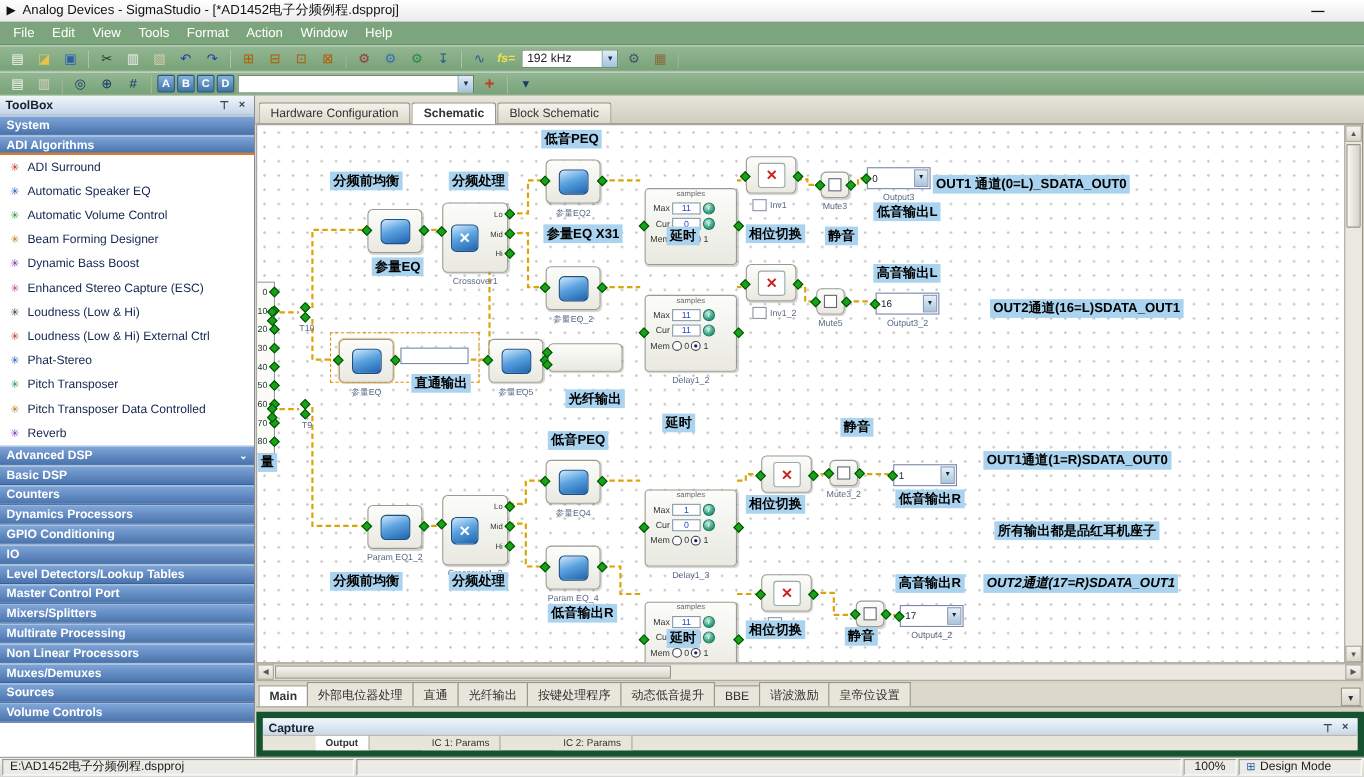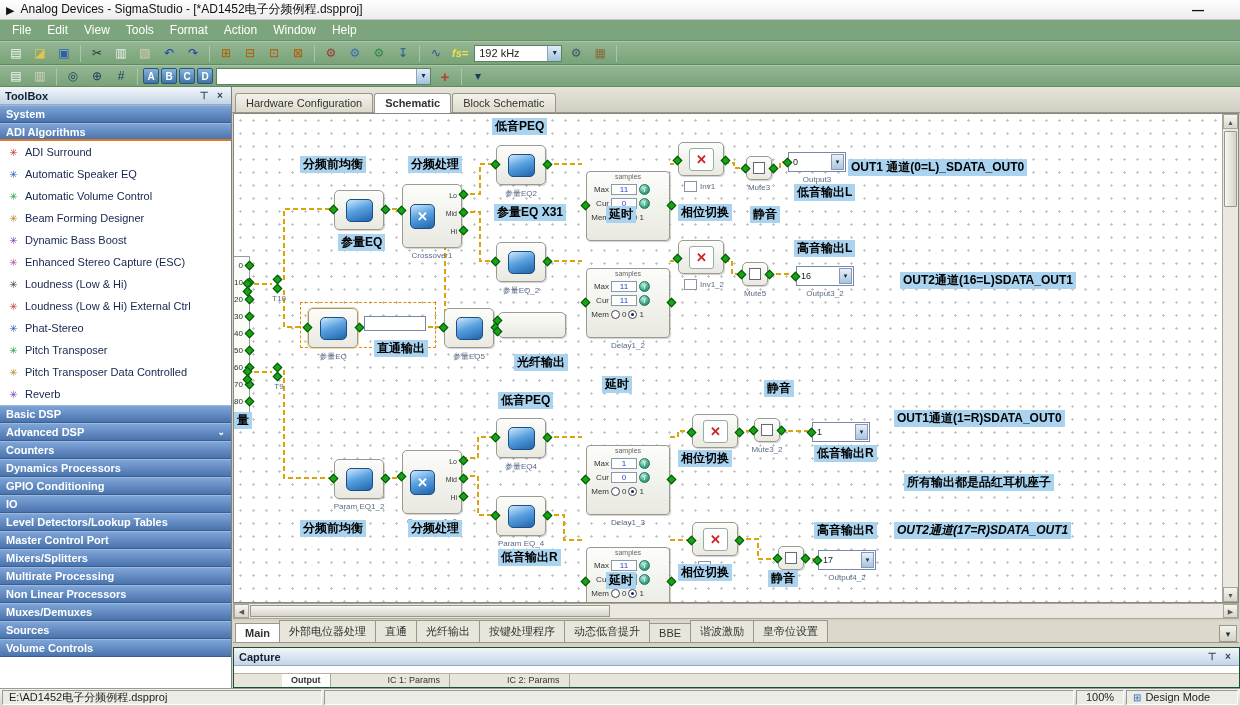"Basic DSP" div.tbhead { order: before "Advanced DSP" -> after "Advanced DSP" }
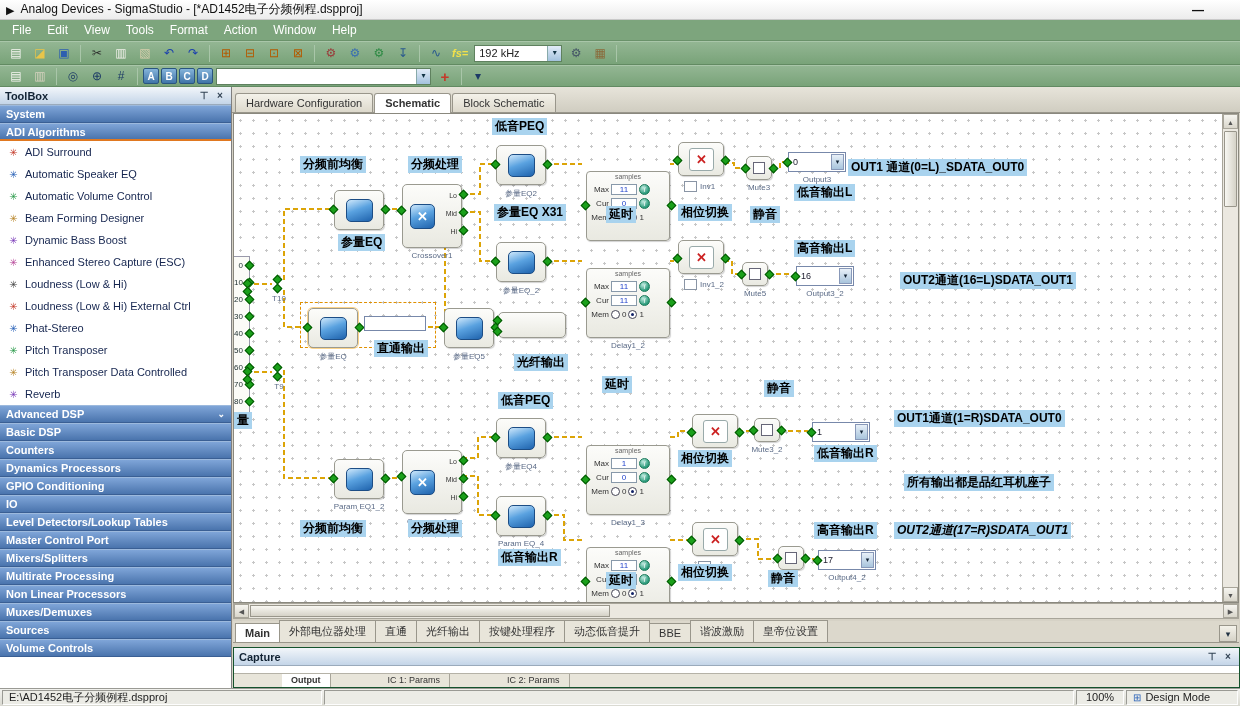"Capture" .capture { border: 1px solid #14532d -> 6px solid #14532d }
